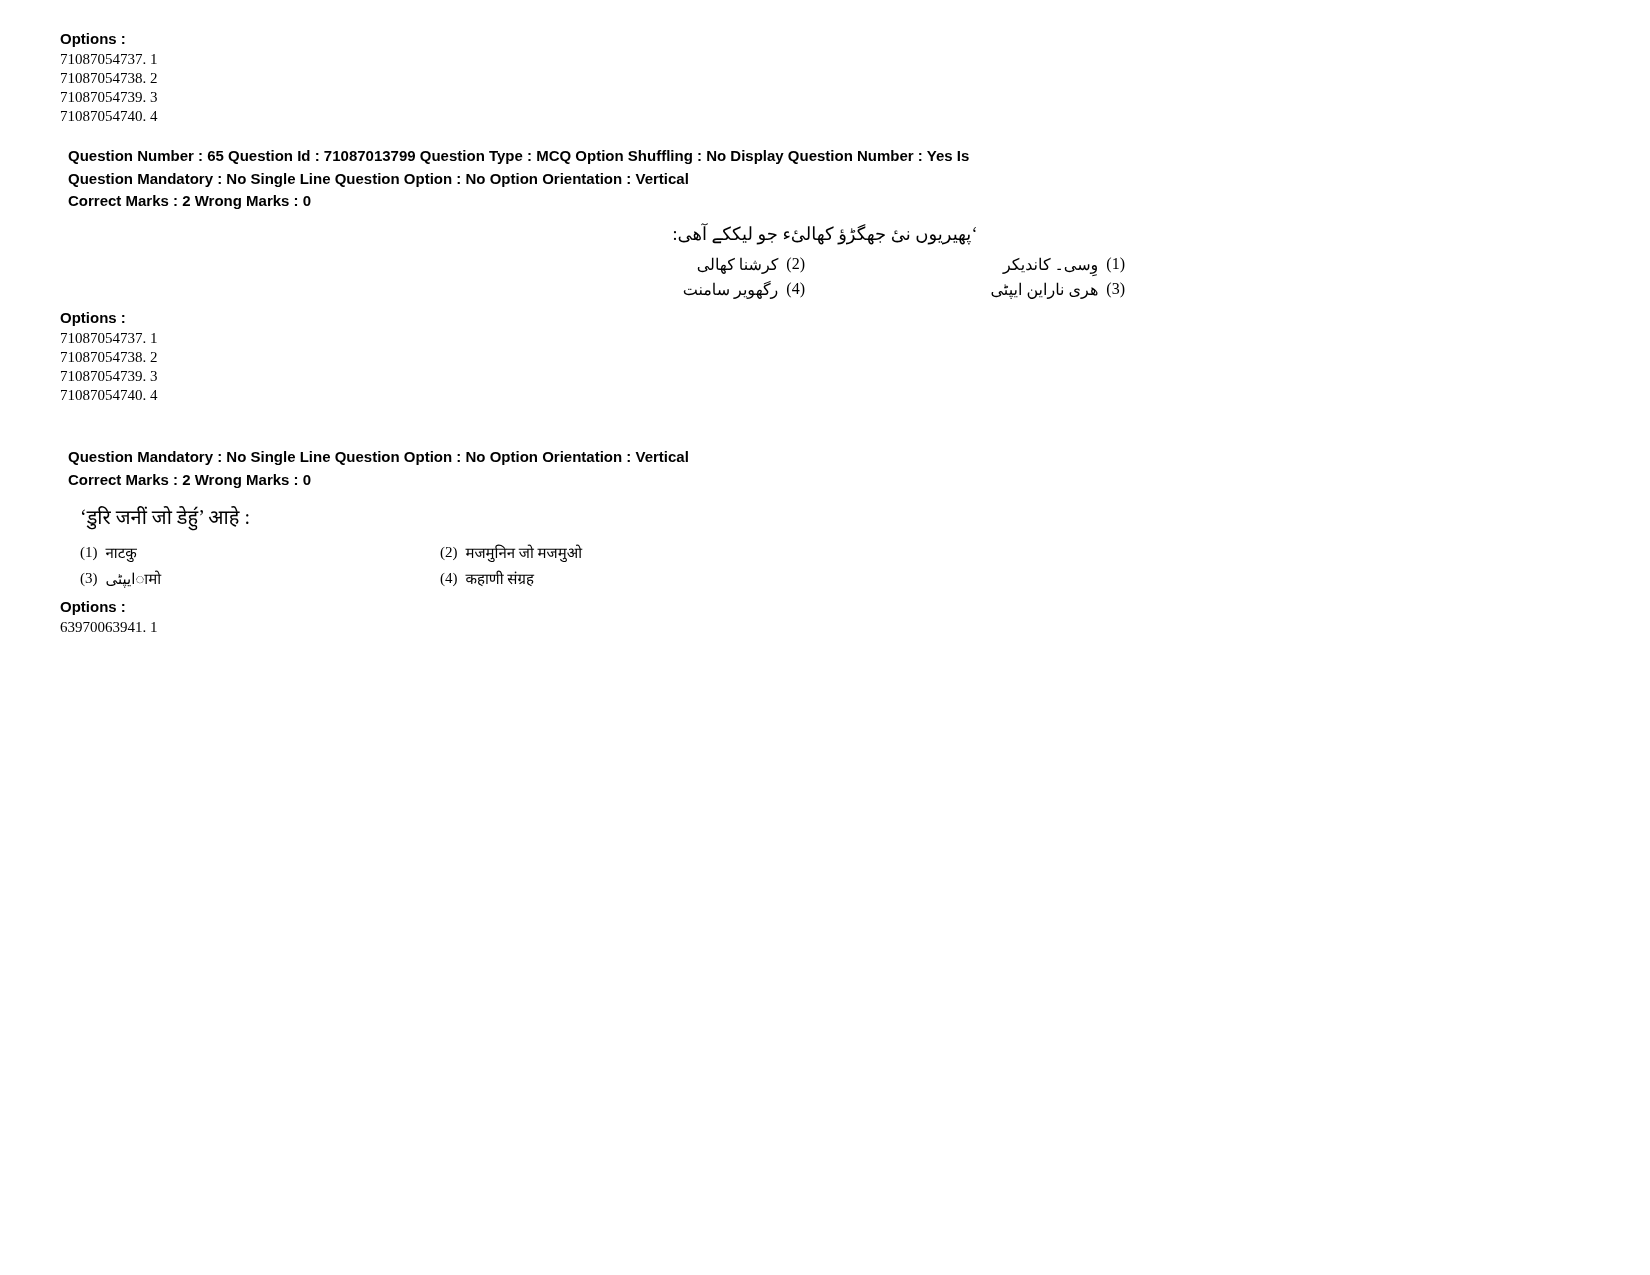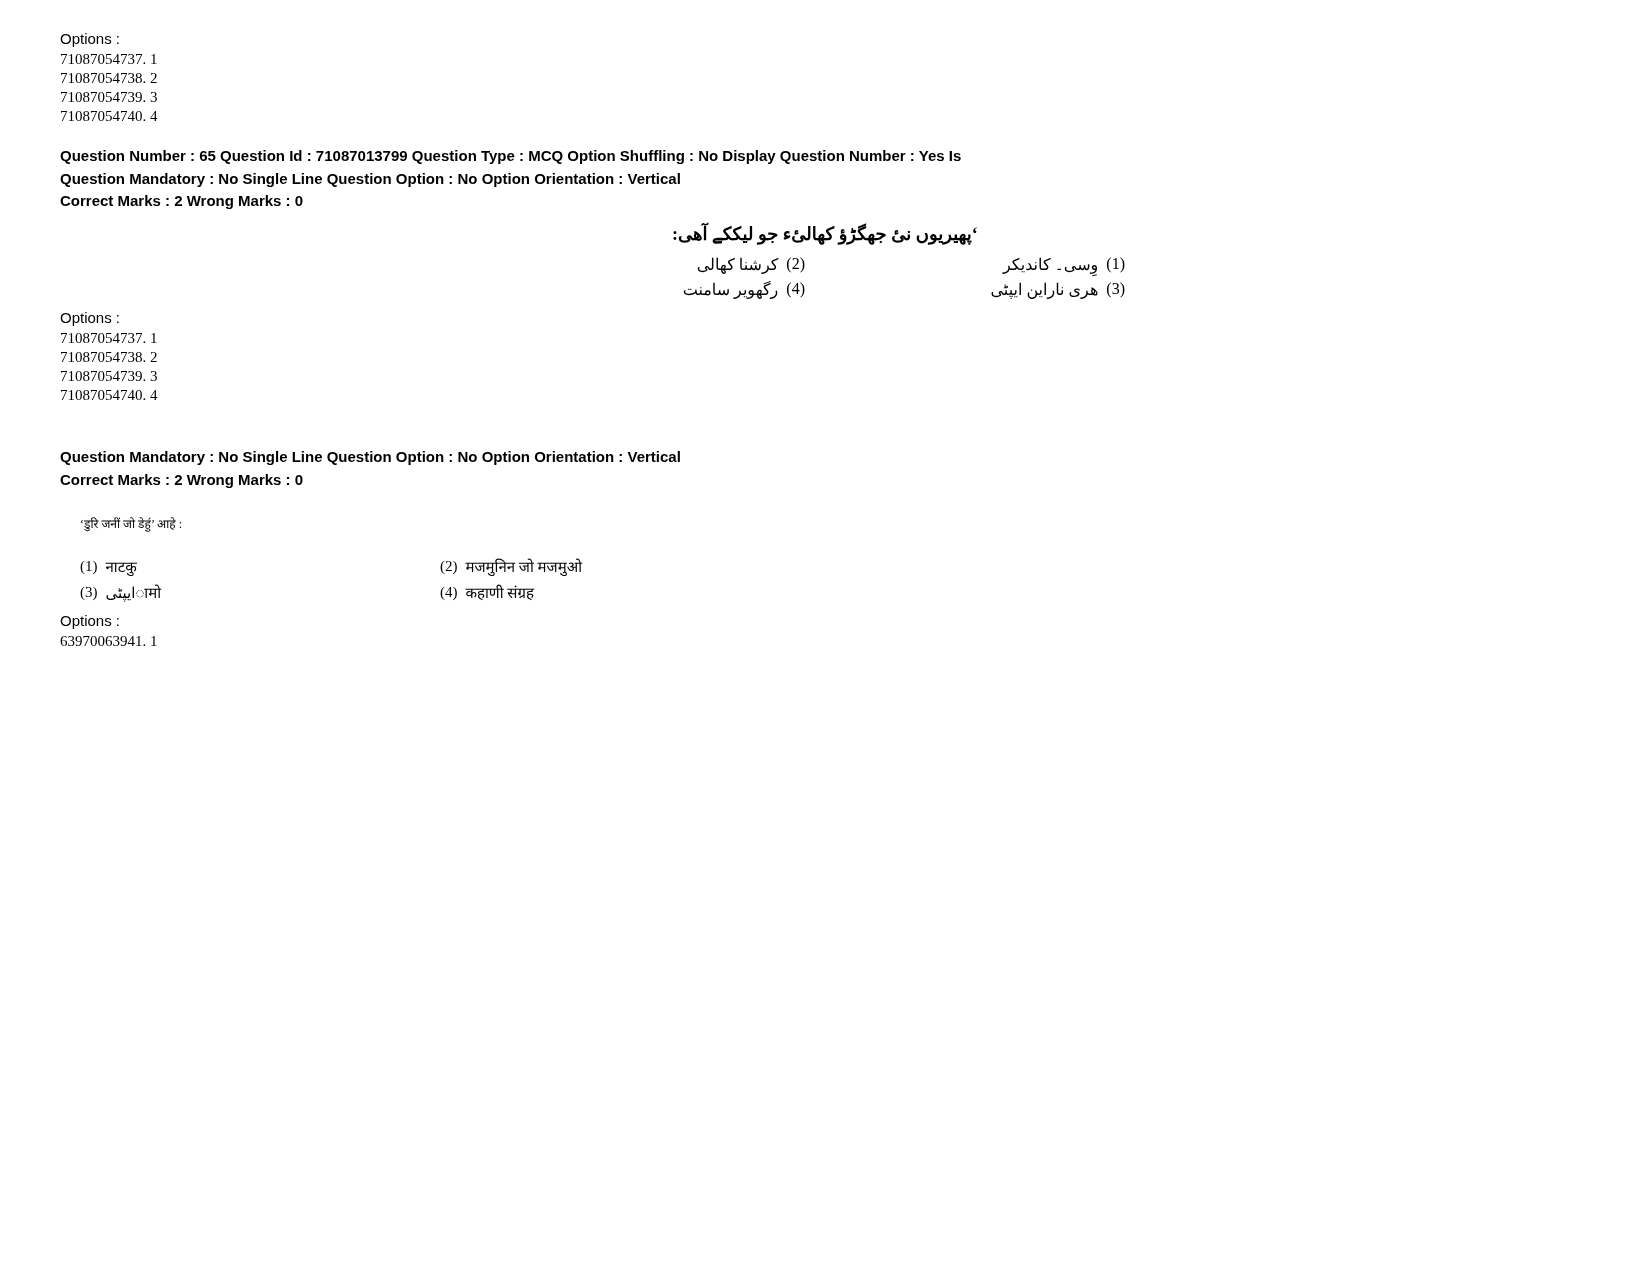"Options :" .options-label { font-weight: normal -> bold }
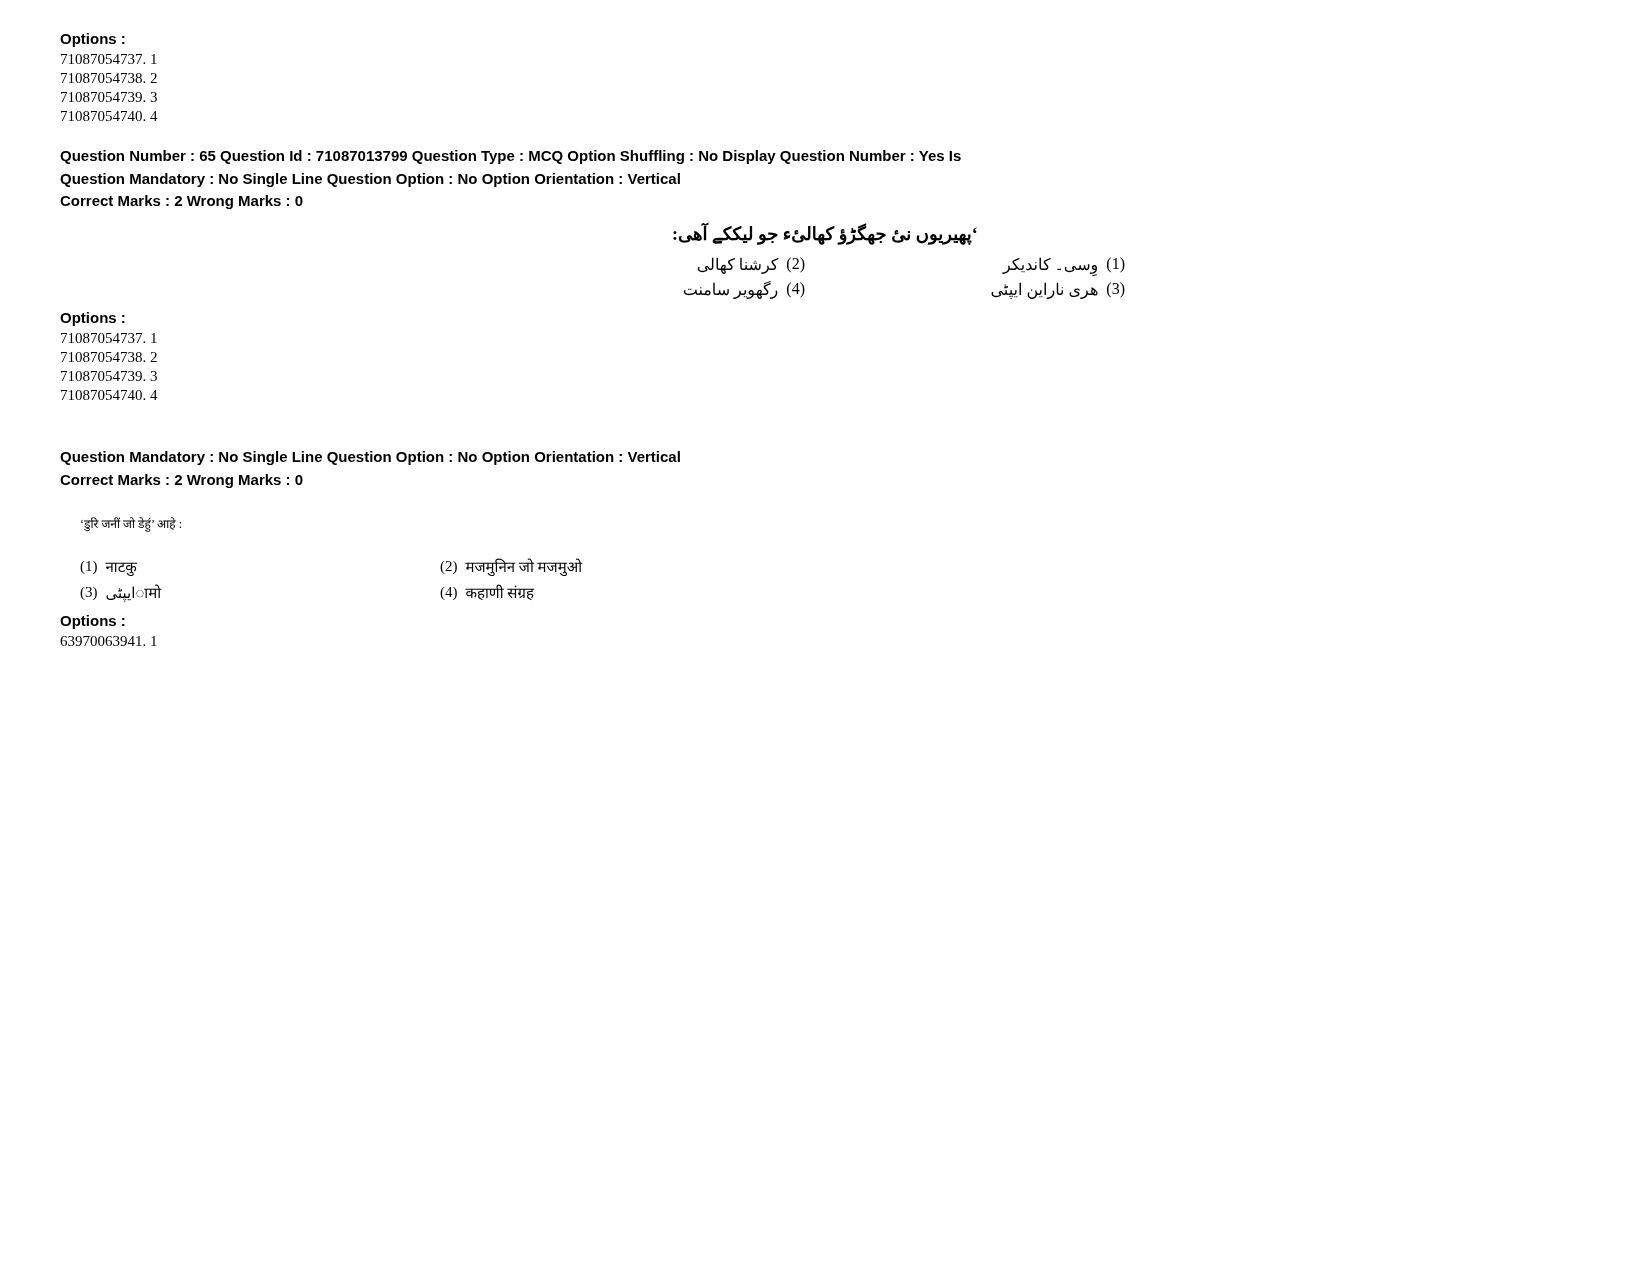"Question Number : 65 Question" .question-meta { margin-left: none -> 8px }
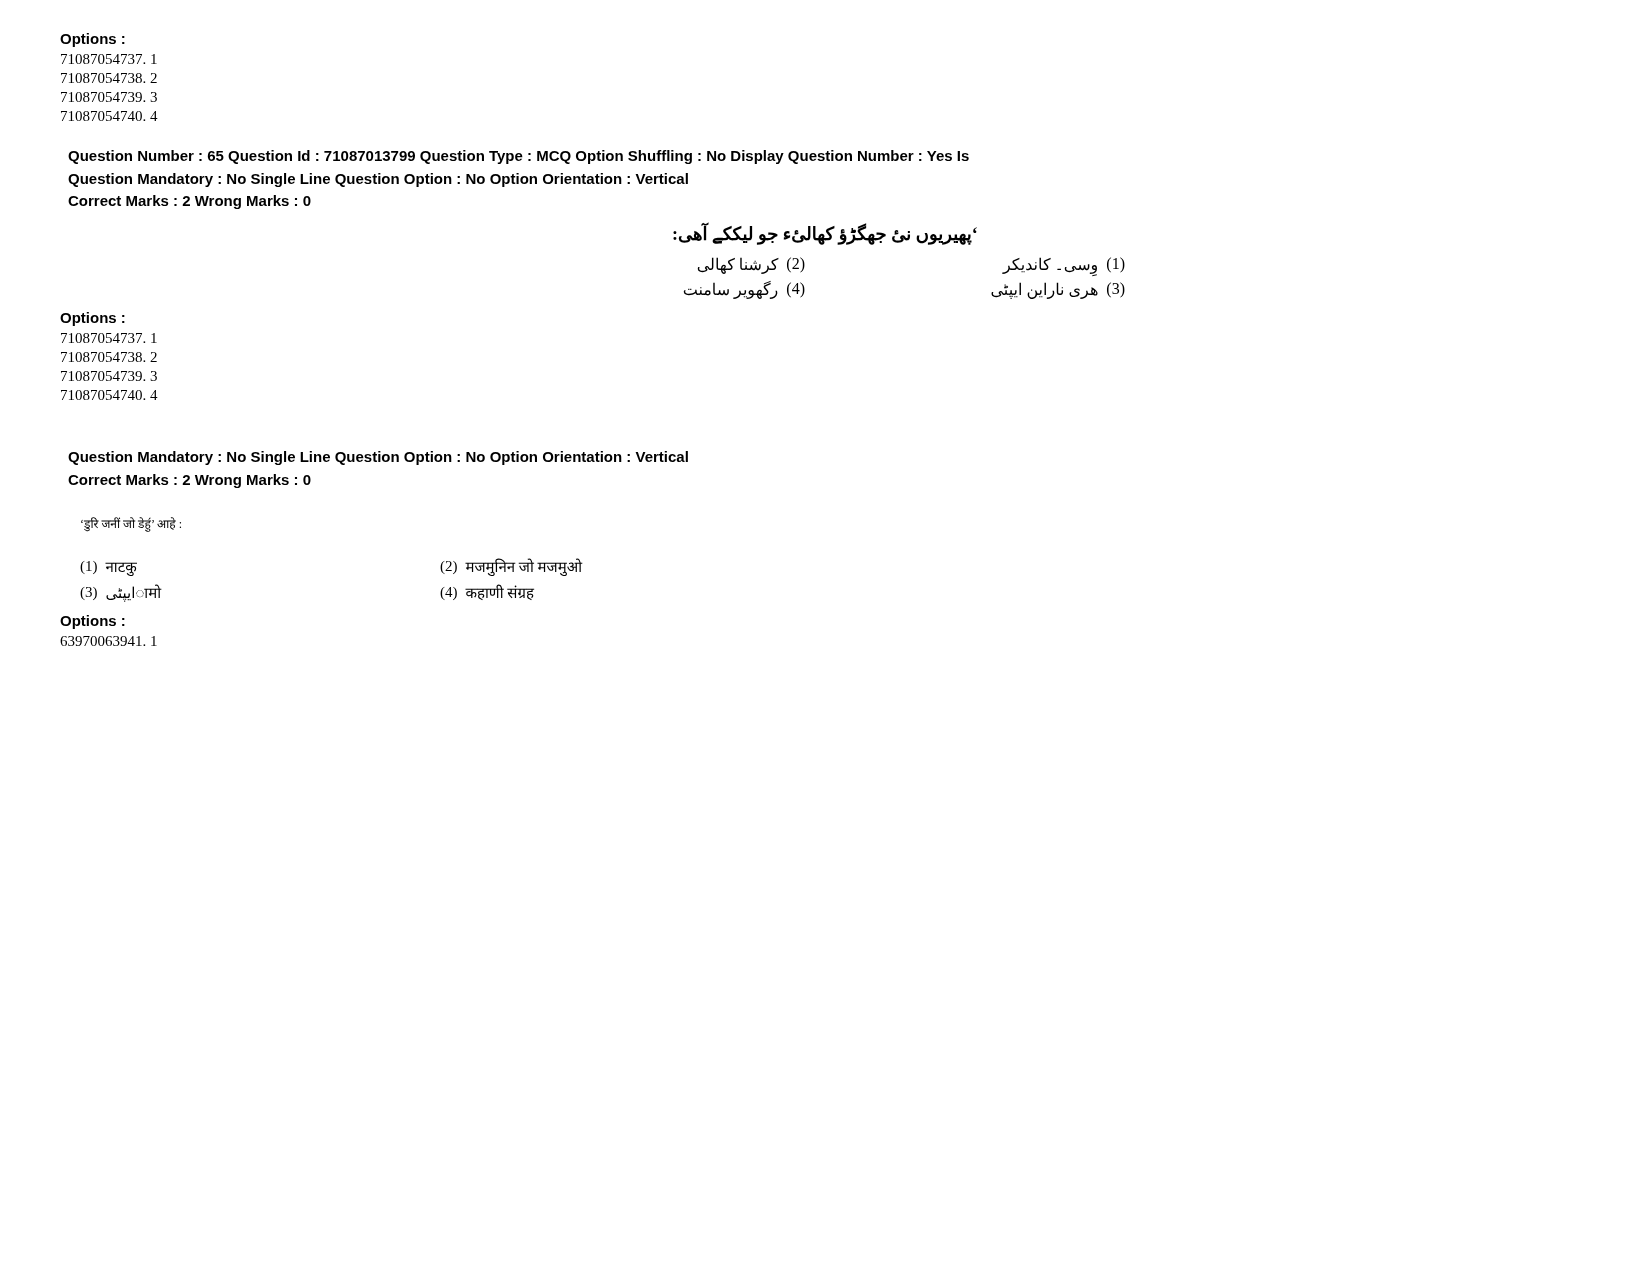"‘پھیریوں نیٔ جھگڑؤ کھالیٔء جو" .question-content { font-weight: bold -> none }
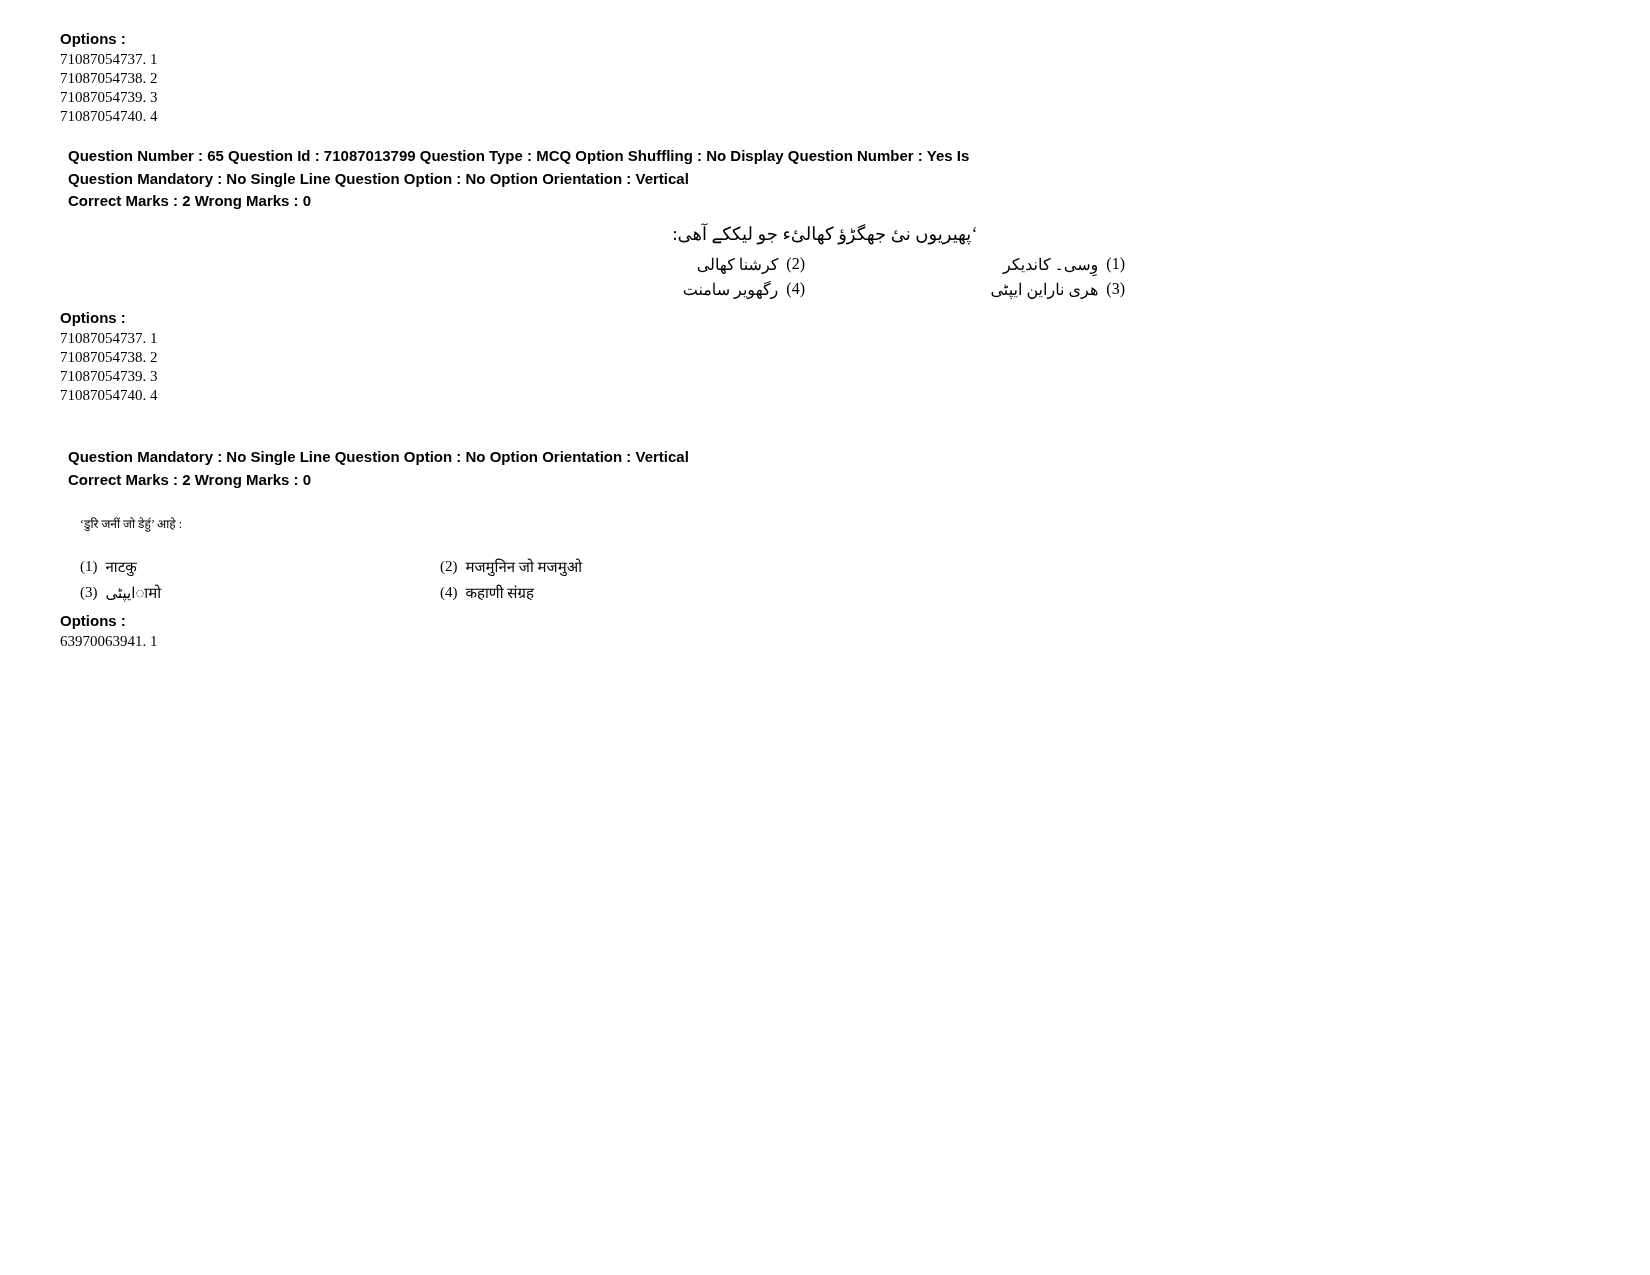"‘डुरि जनीं जो डेहु́’ आहे" .hindi-content { font-size: 12px -> 20px; margin: 24px 20px -> 12px 20px }
